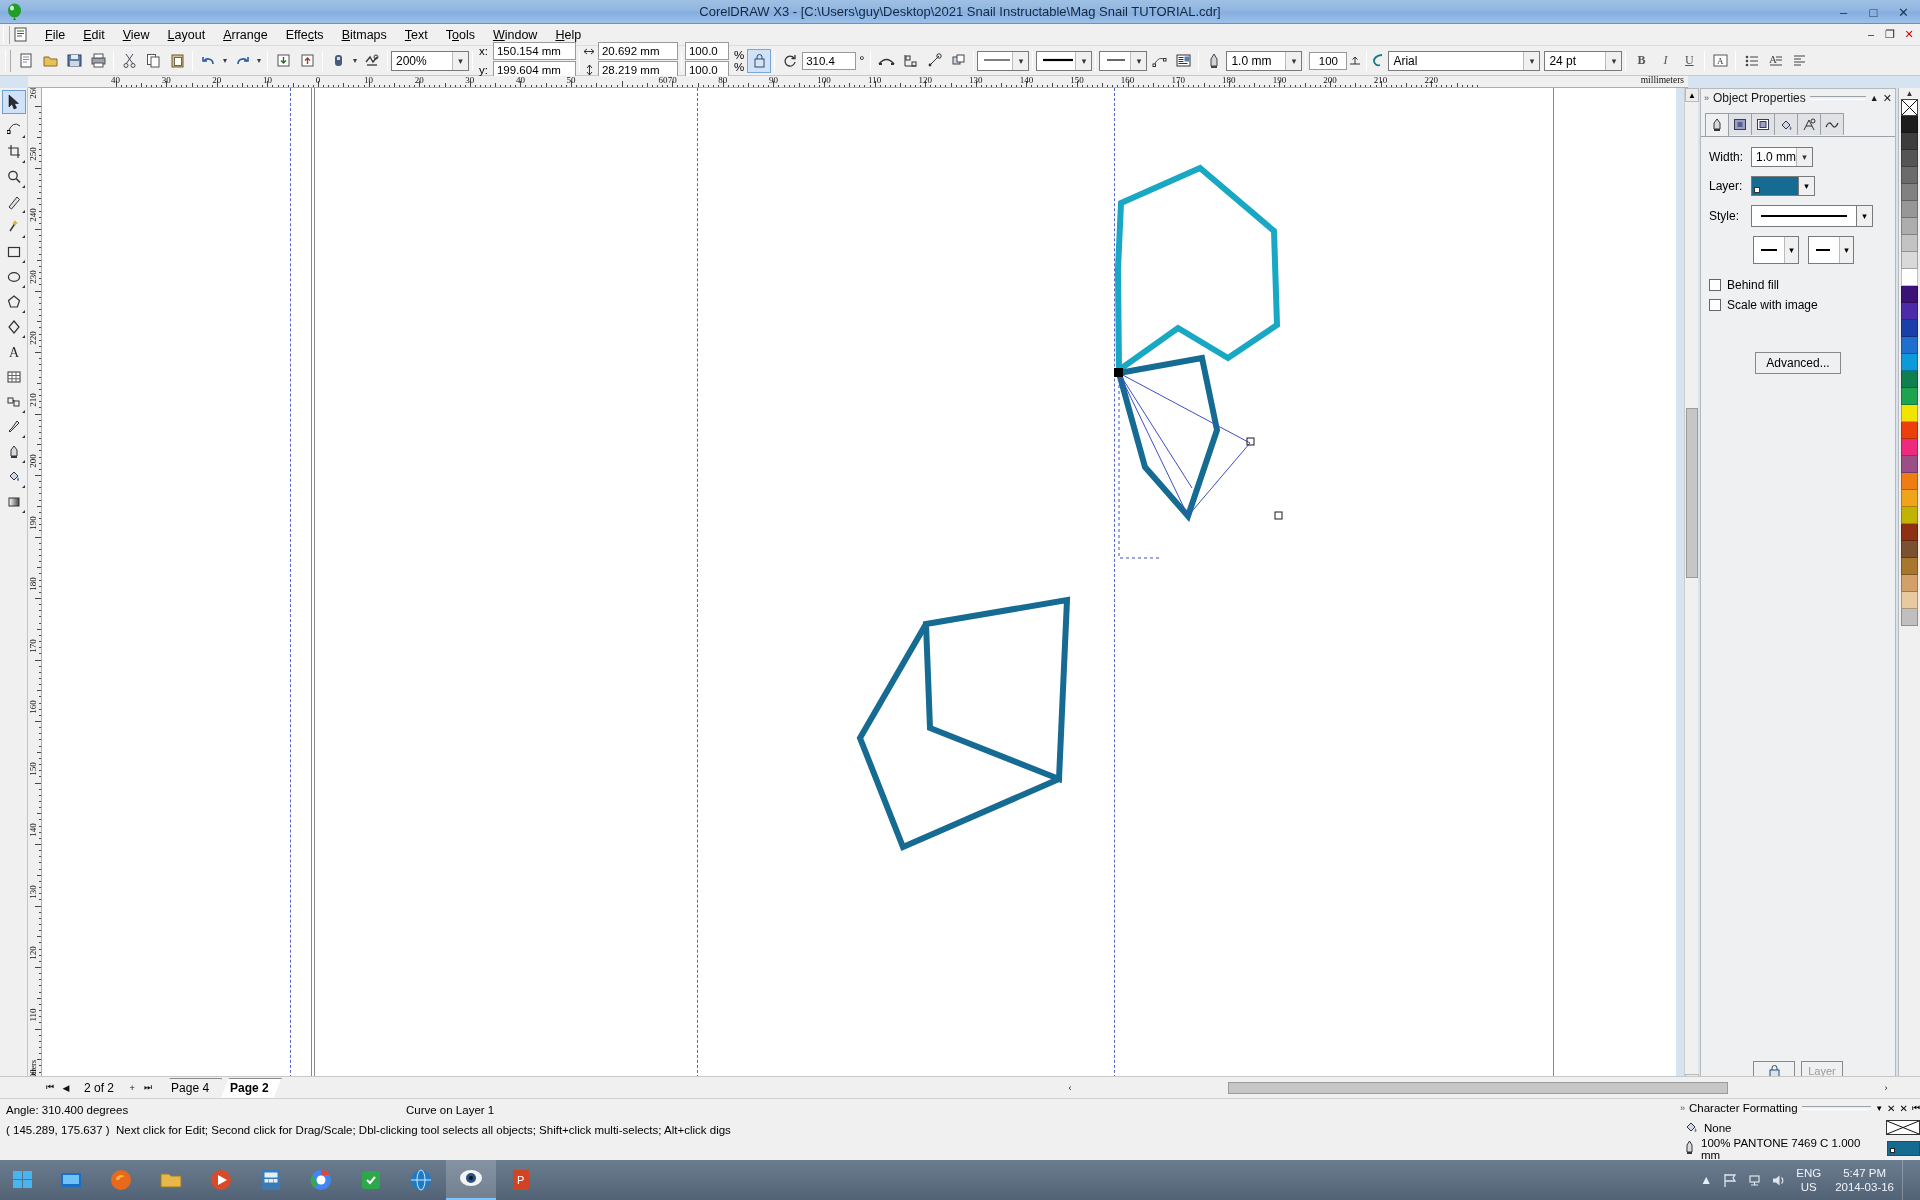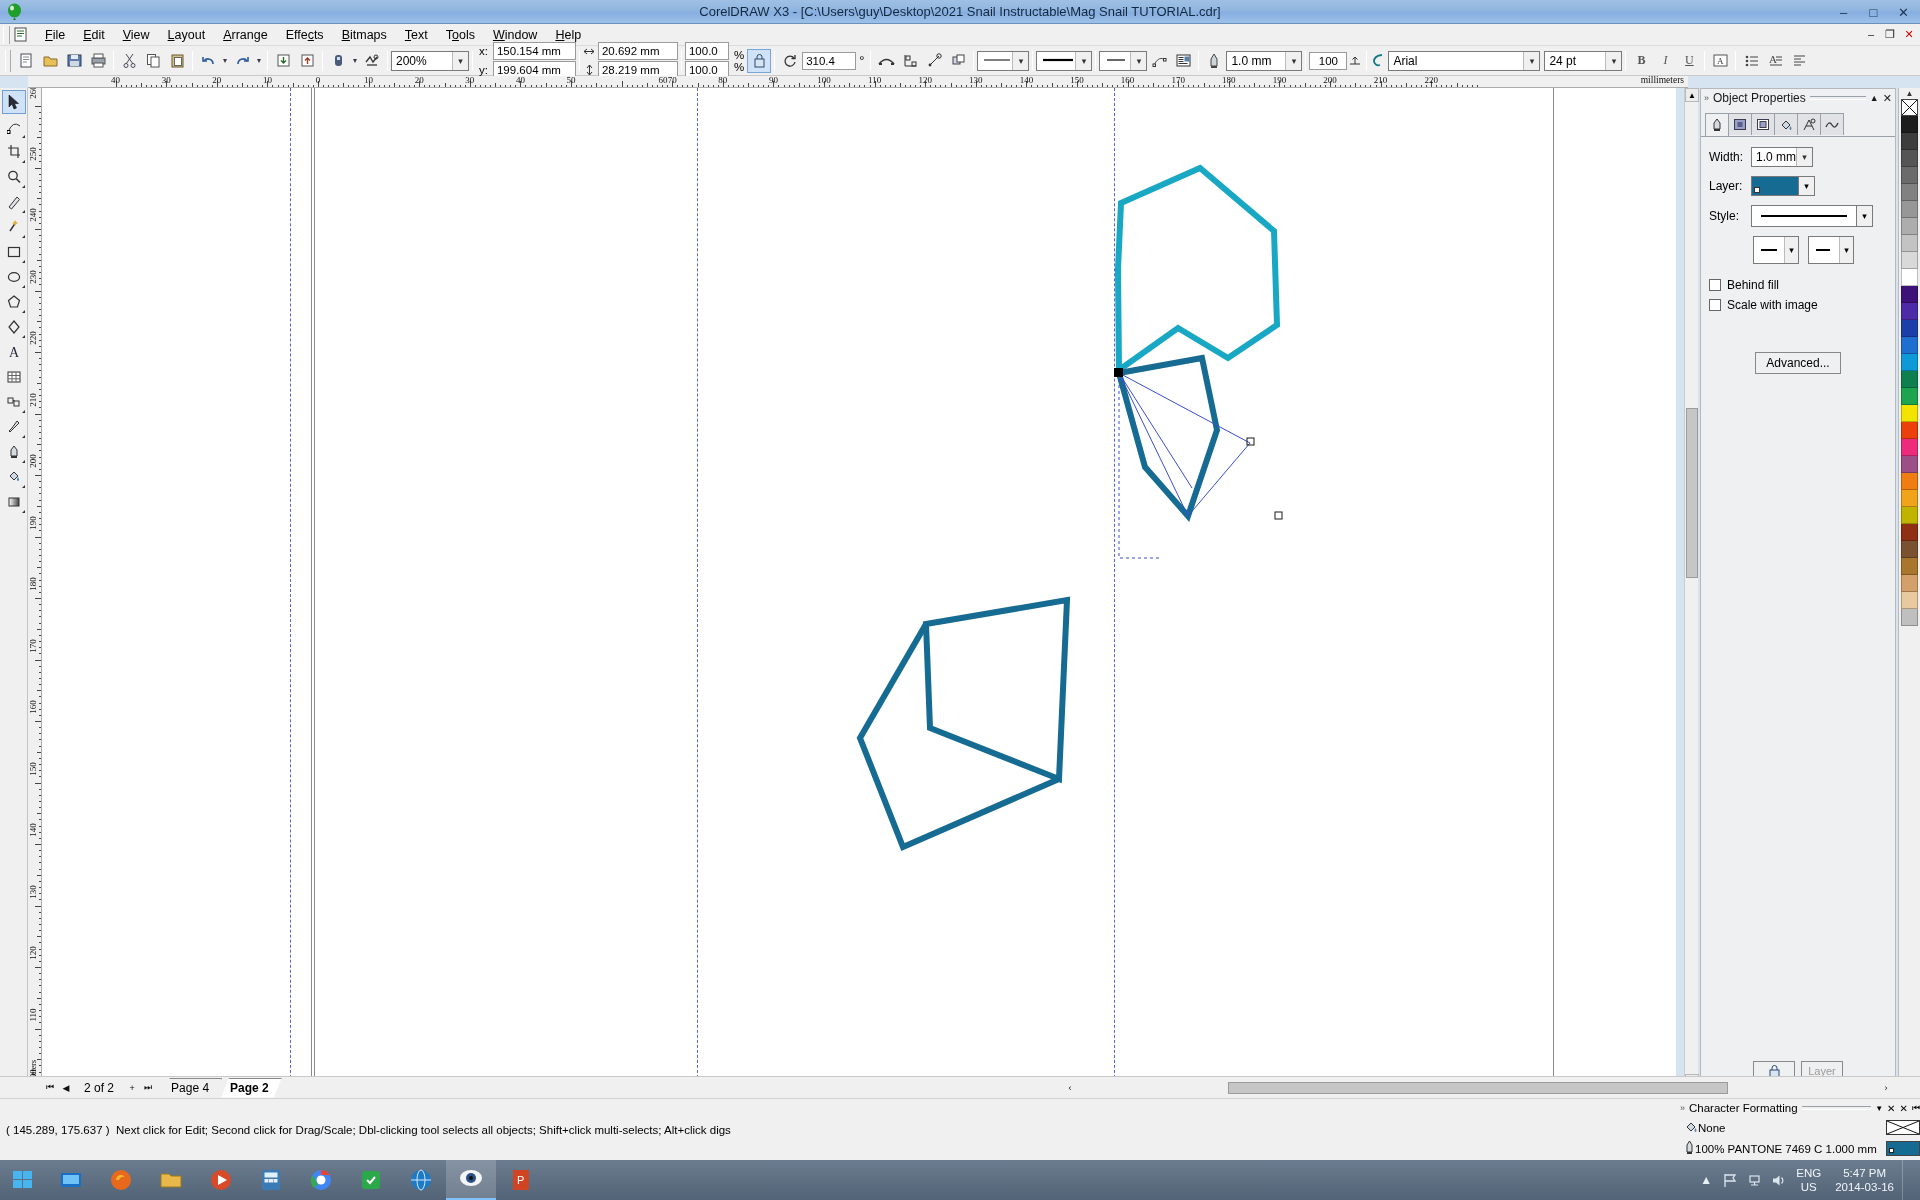"Angle: 310.400 degrees" div.sb-row { html: none -> <div> <span>Angle: 310.400 degrees</span> <span>Curve on Layer 1</span> </div> }
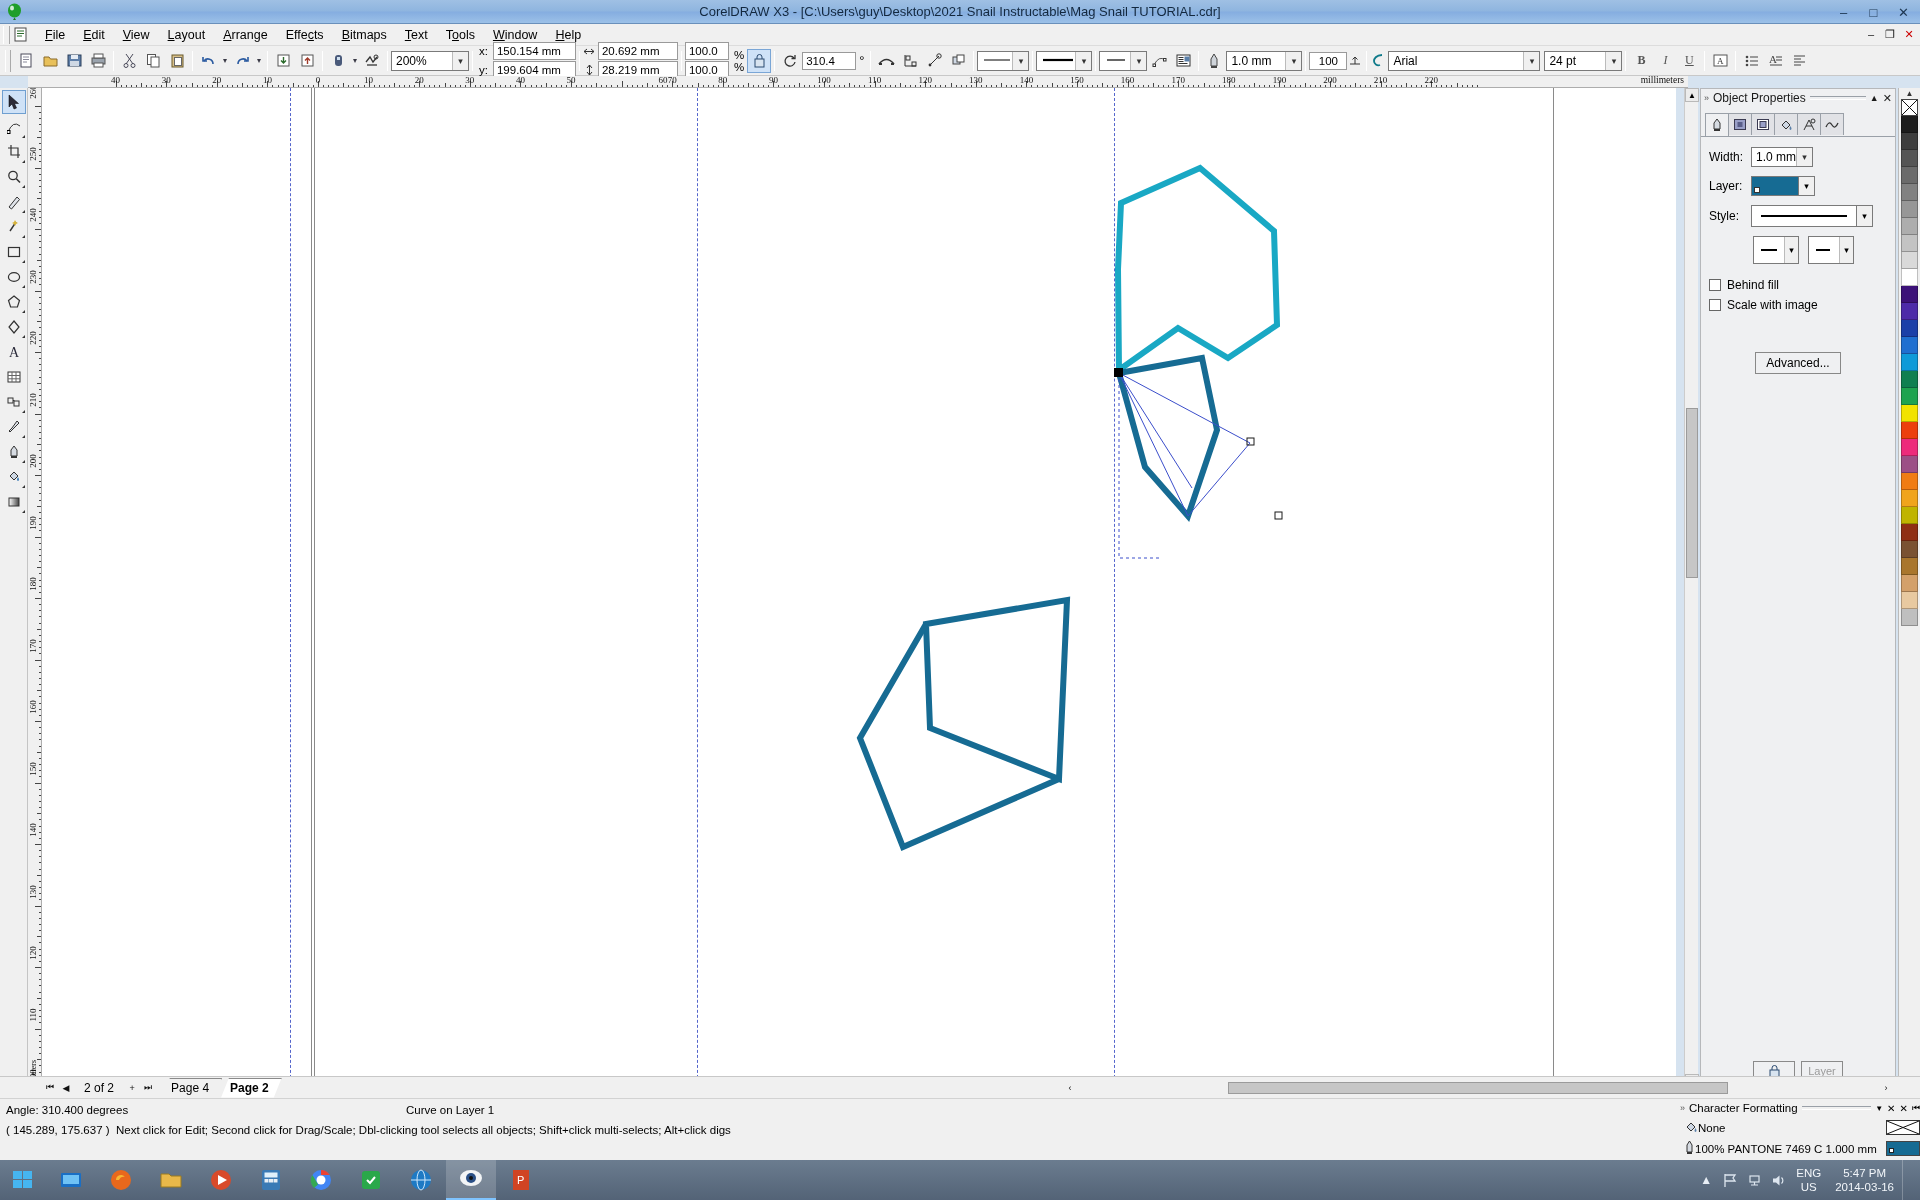"None" .sb-fillrow { gap: none -> 6px }
